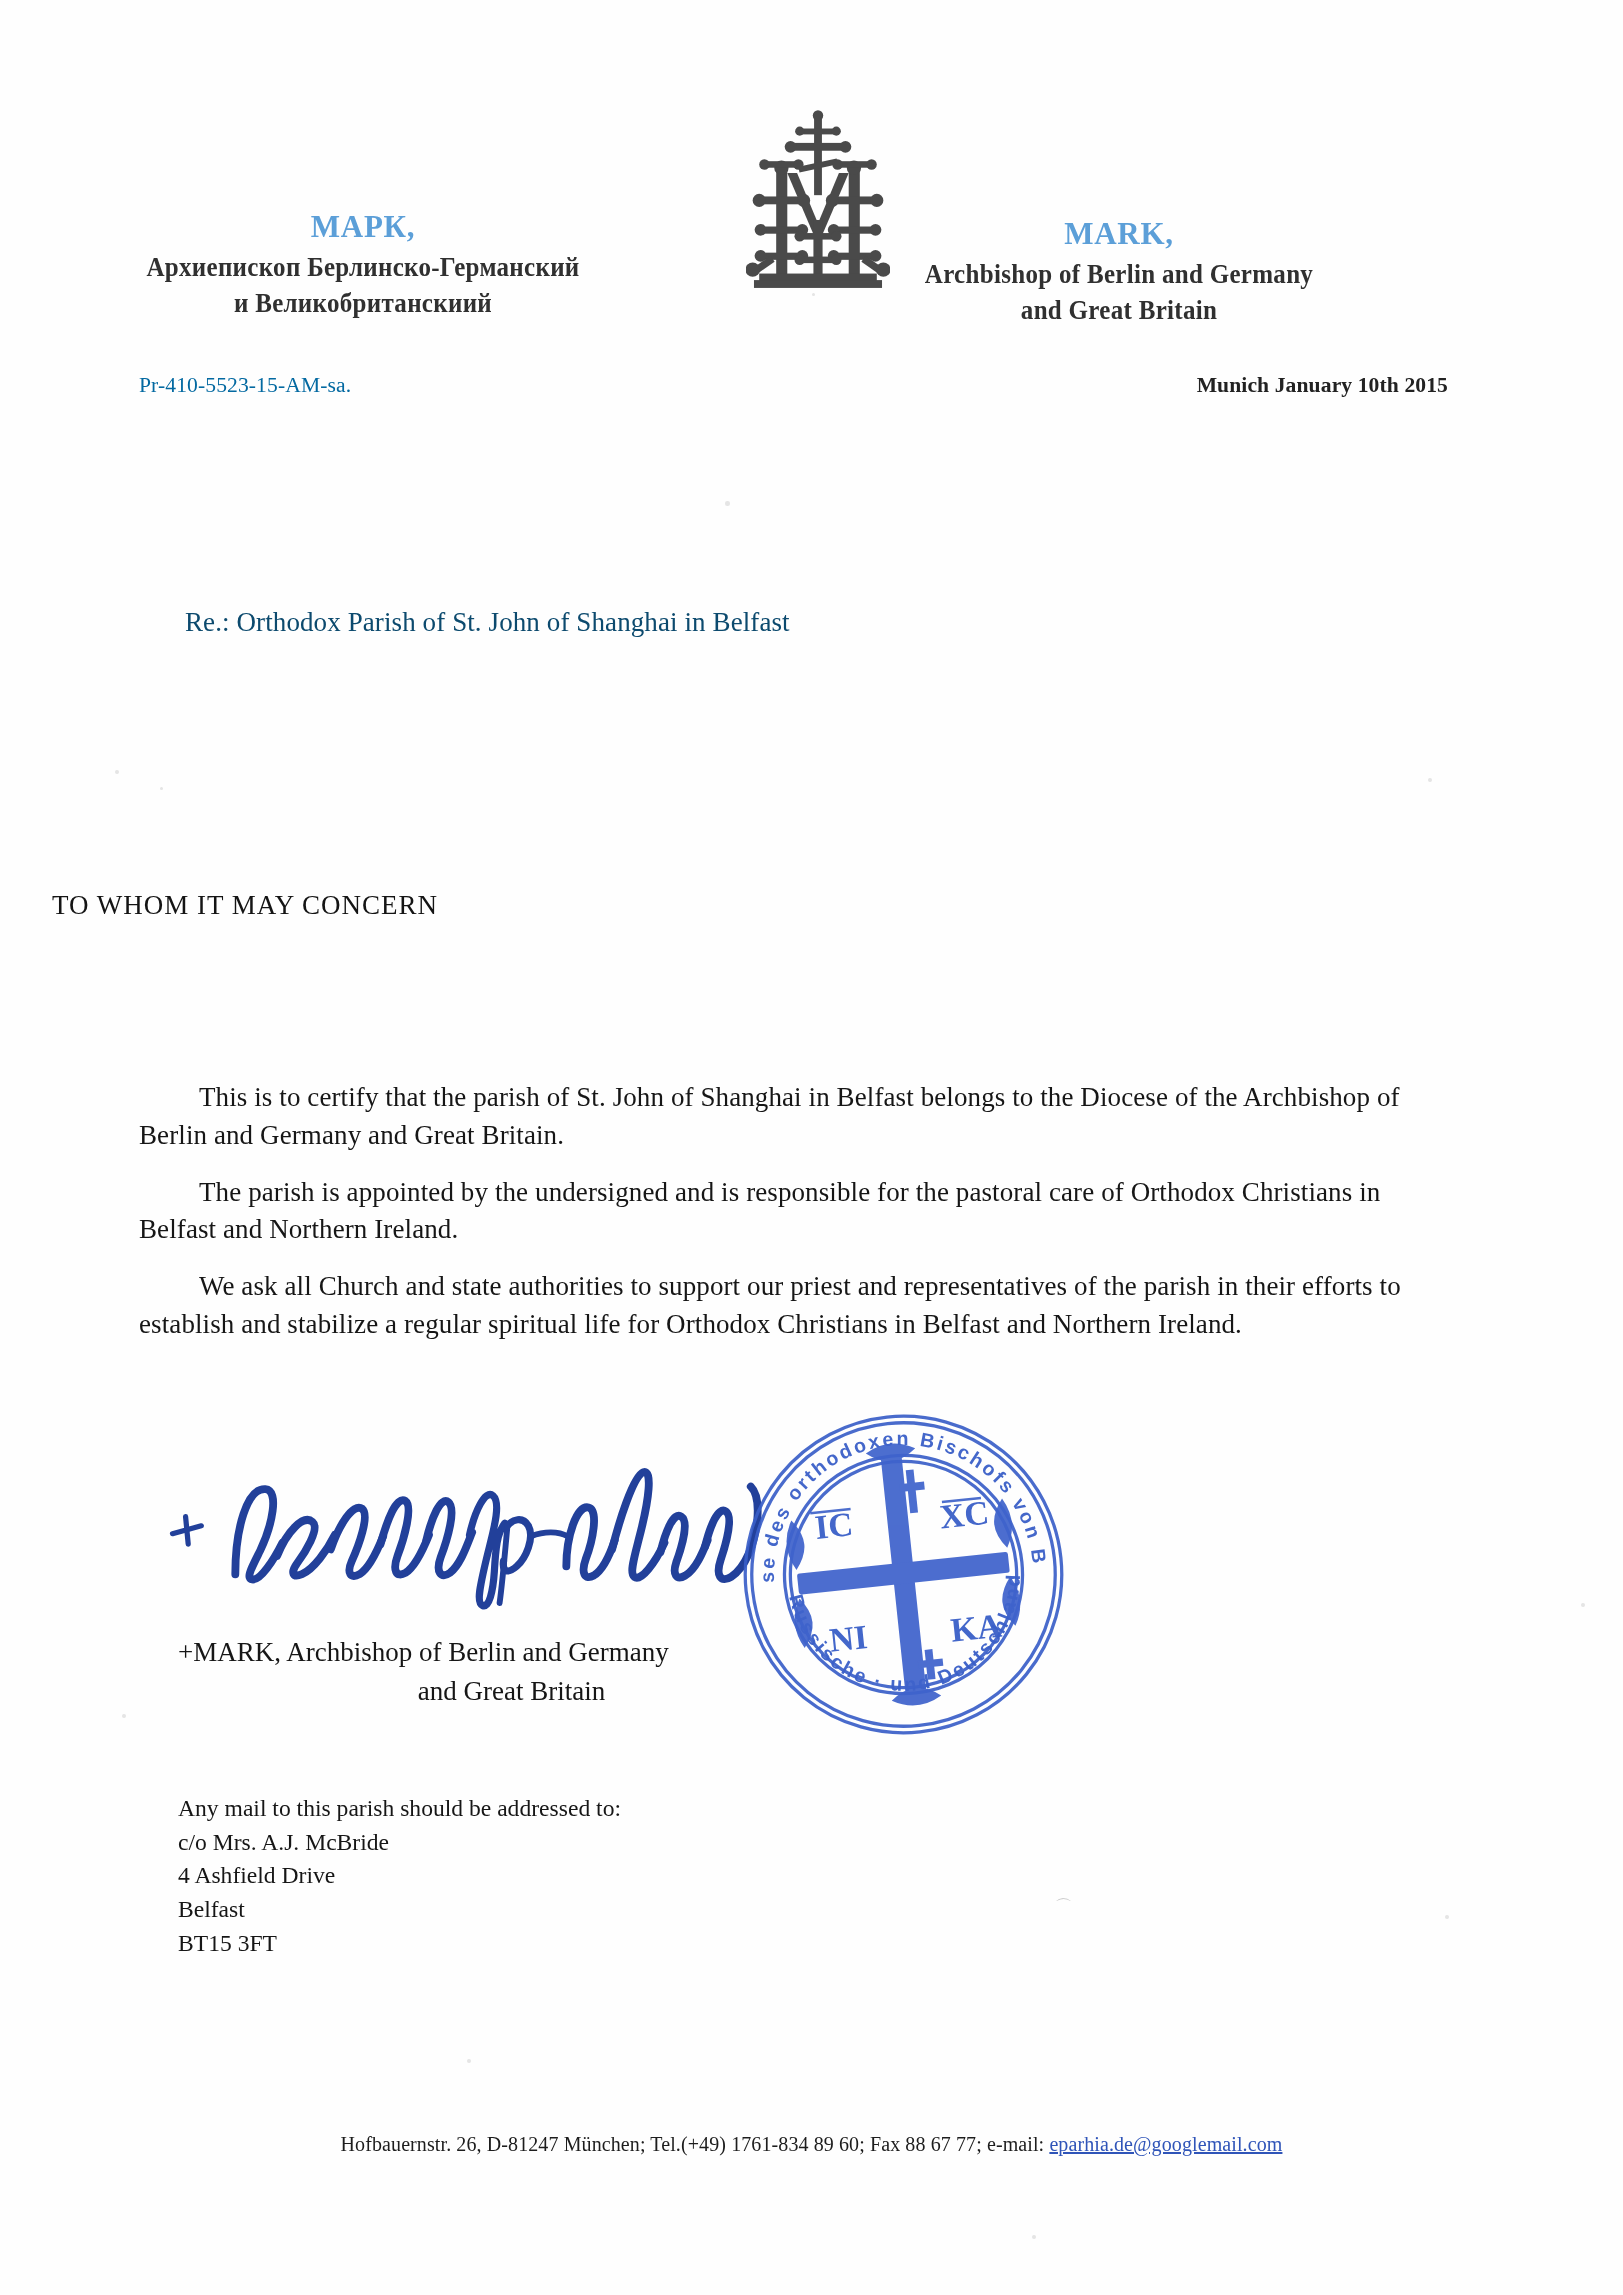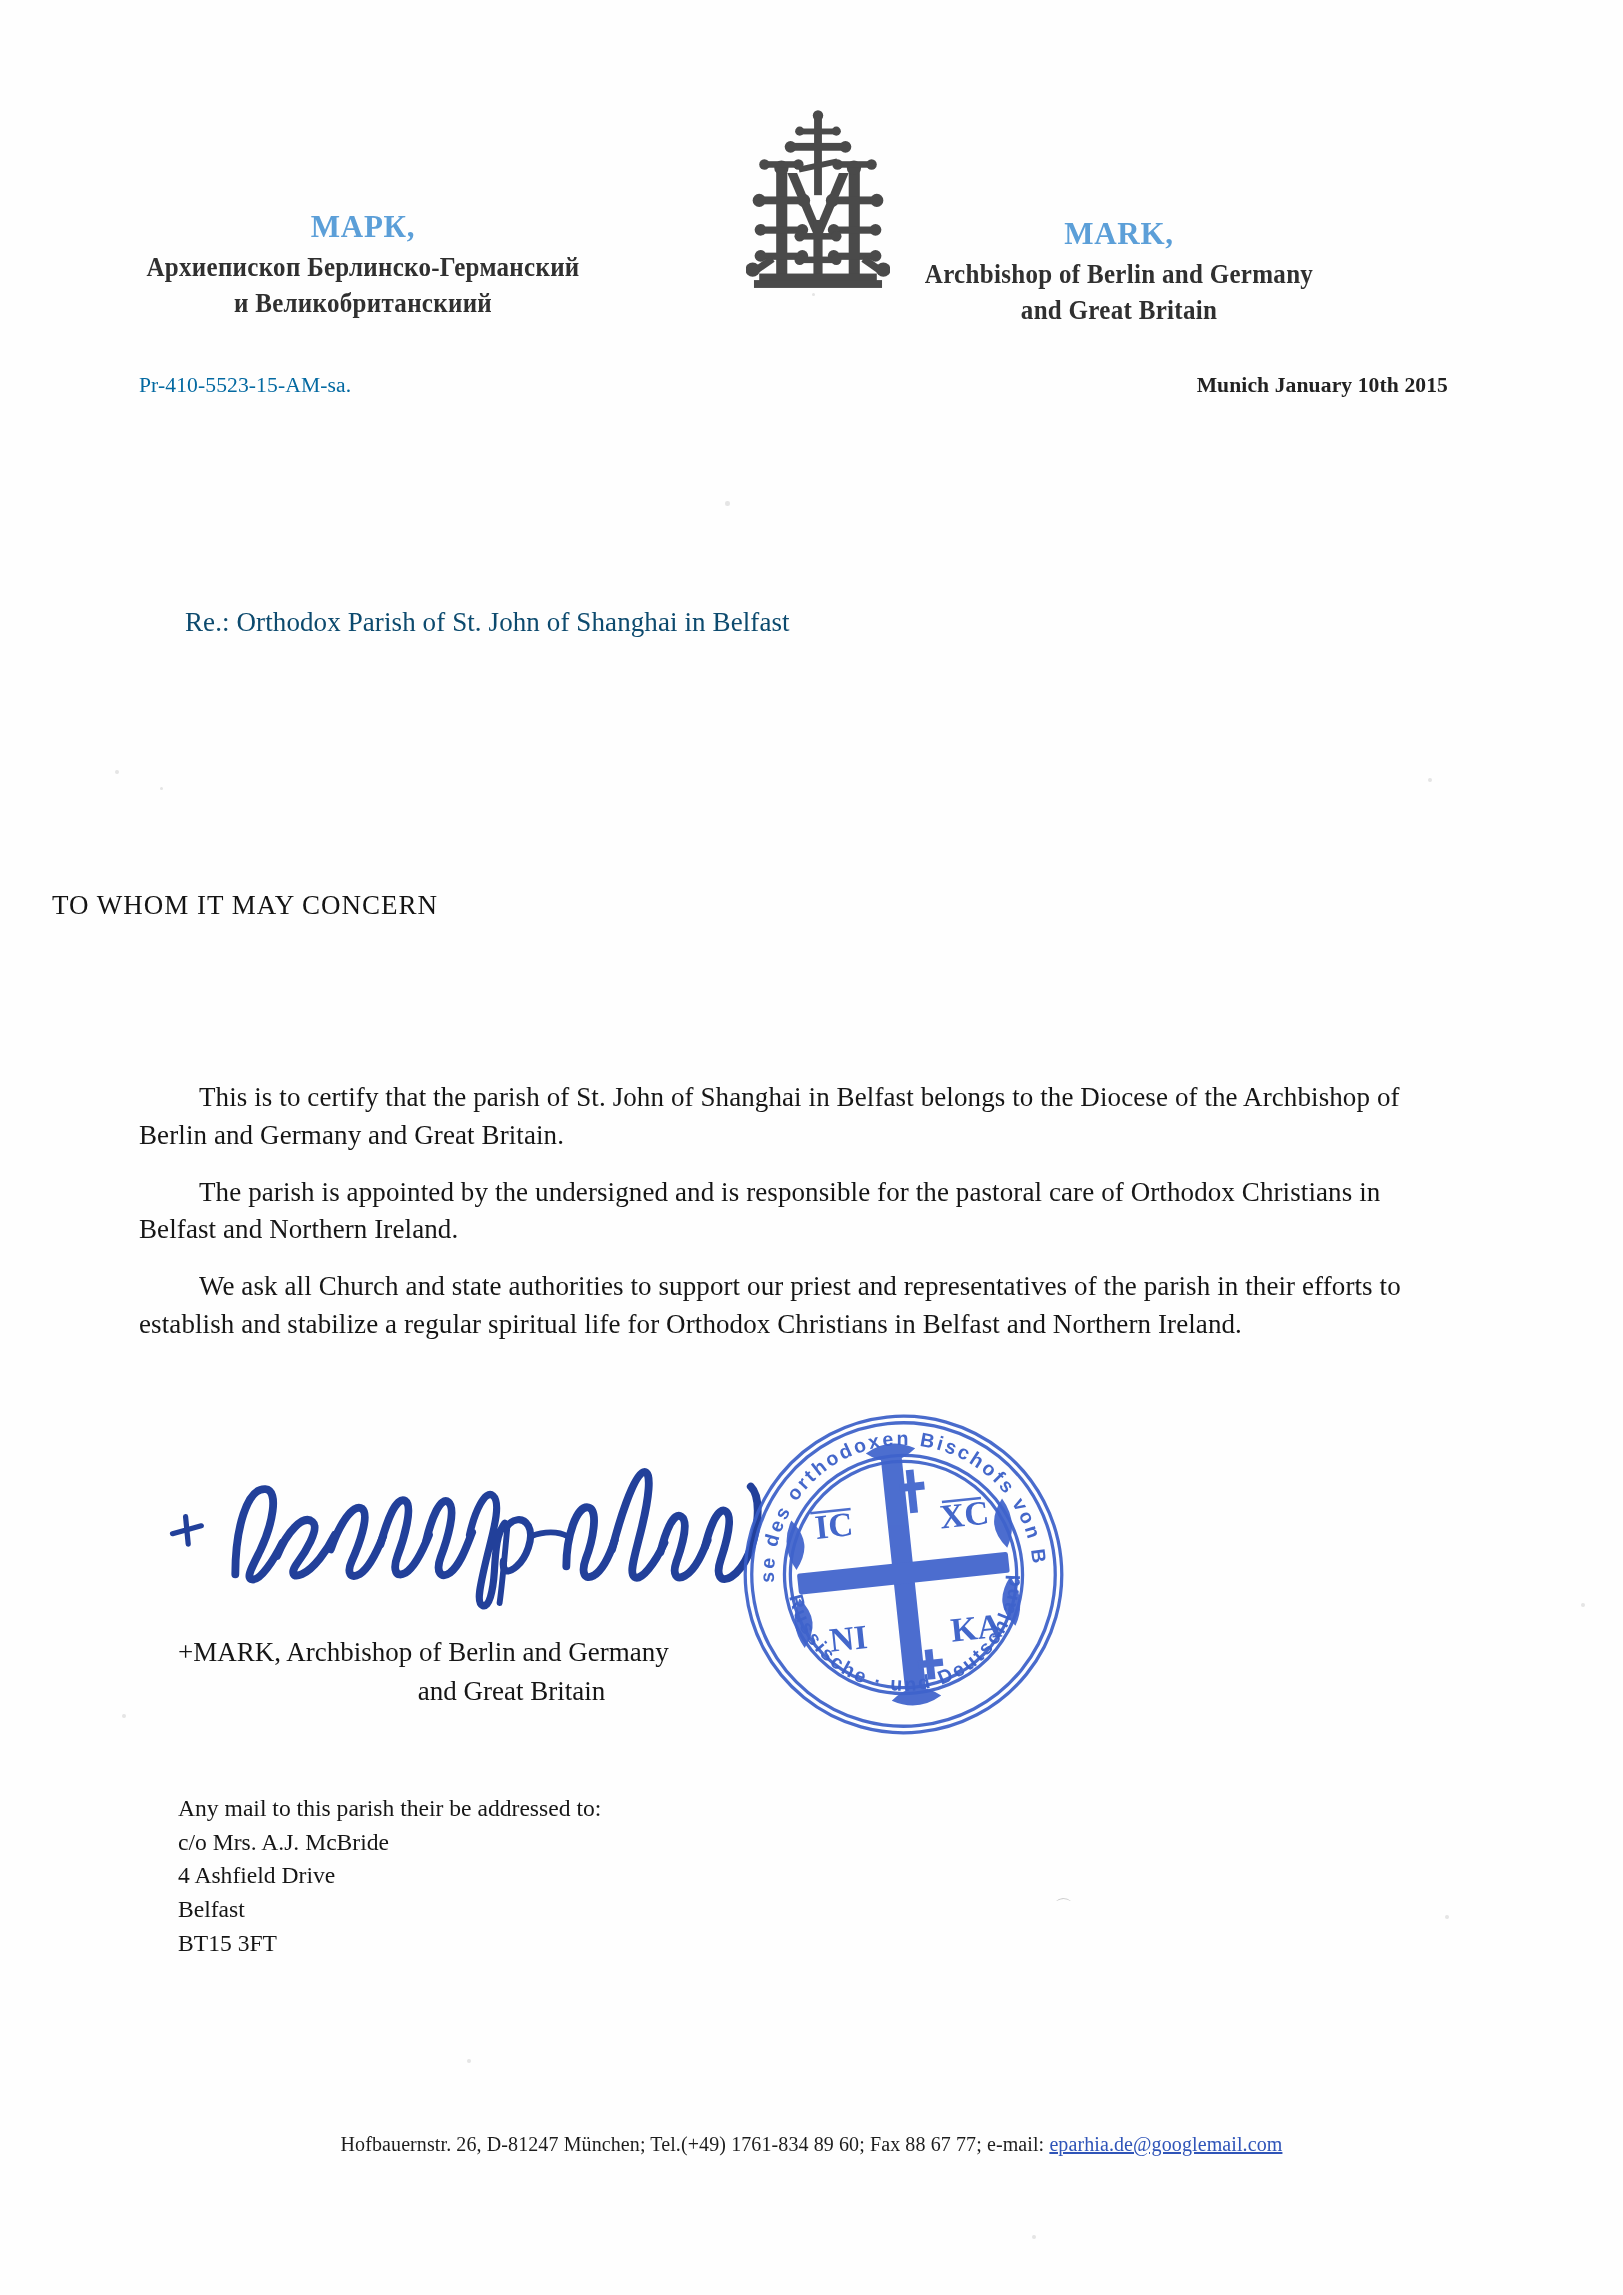"Any mail to this parish" div { text: their -> should }
